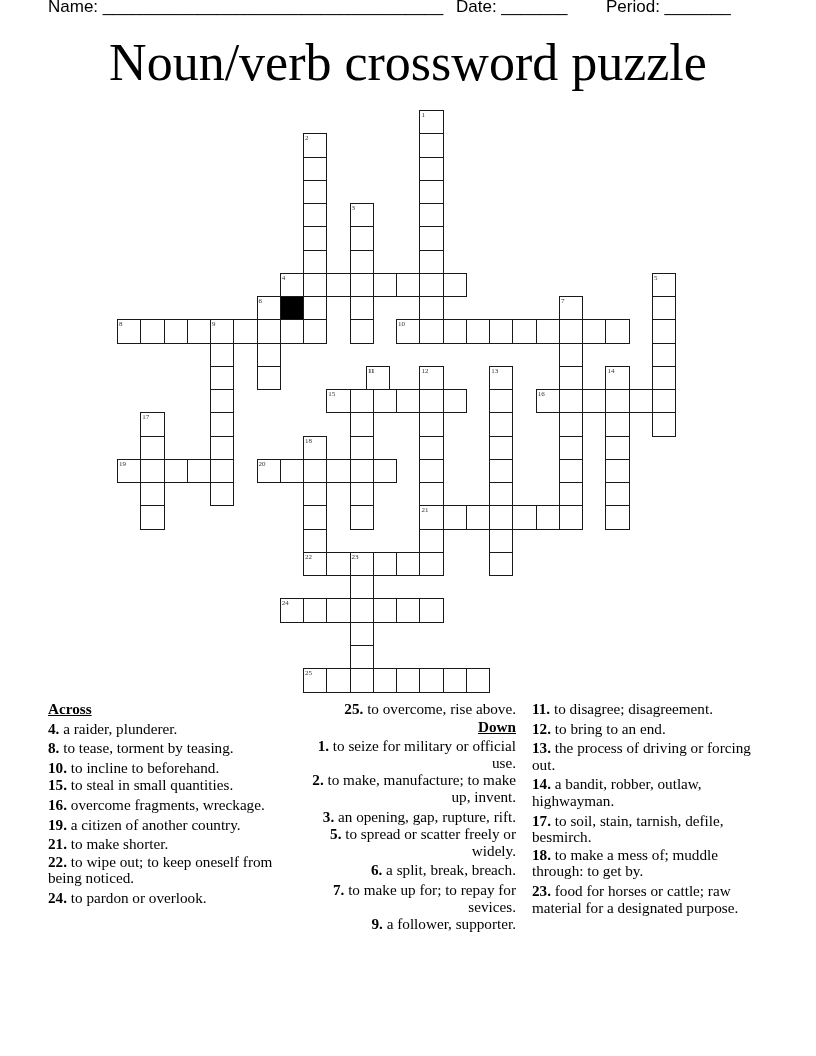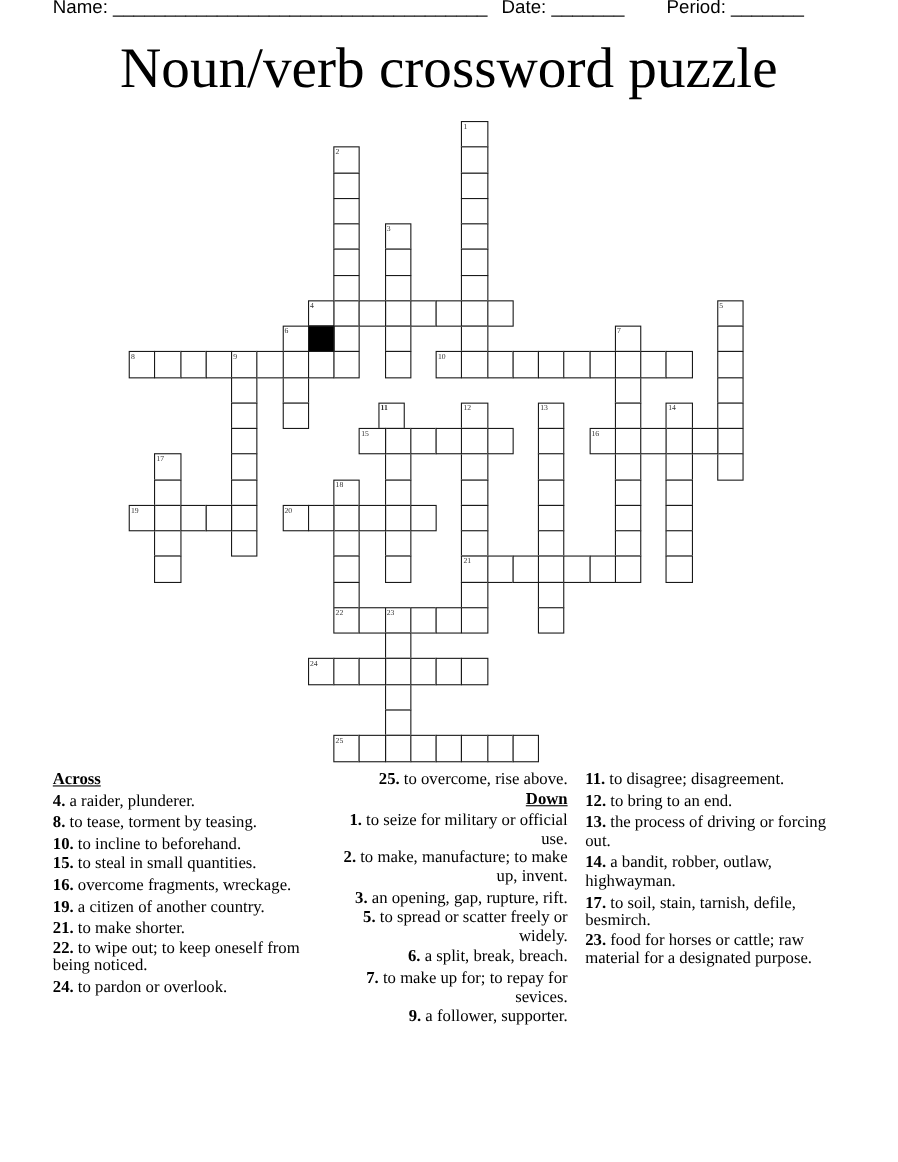"11" div.cell { left: 344px -> 366px }
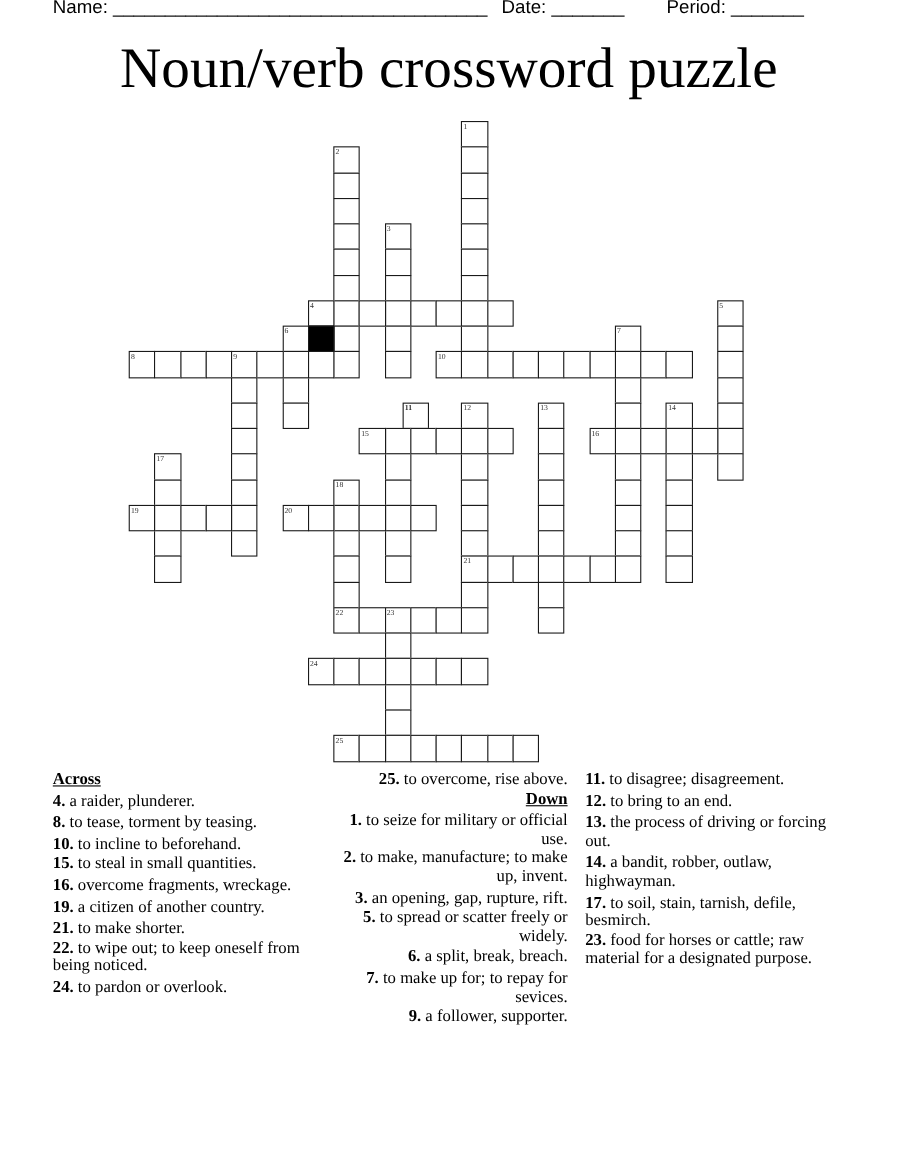"18. to make a mess" div.clue { html: none -> <div><b>18.</b><span> to make a mess of; muddle through: to get by.</span></div> }
